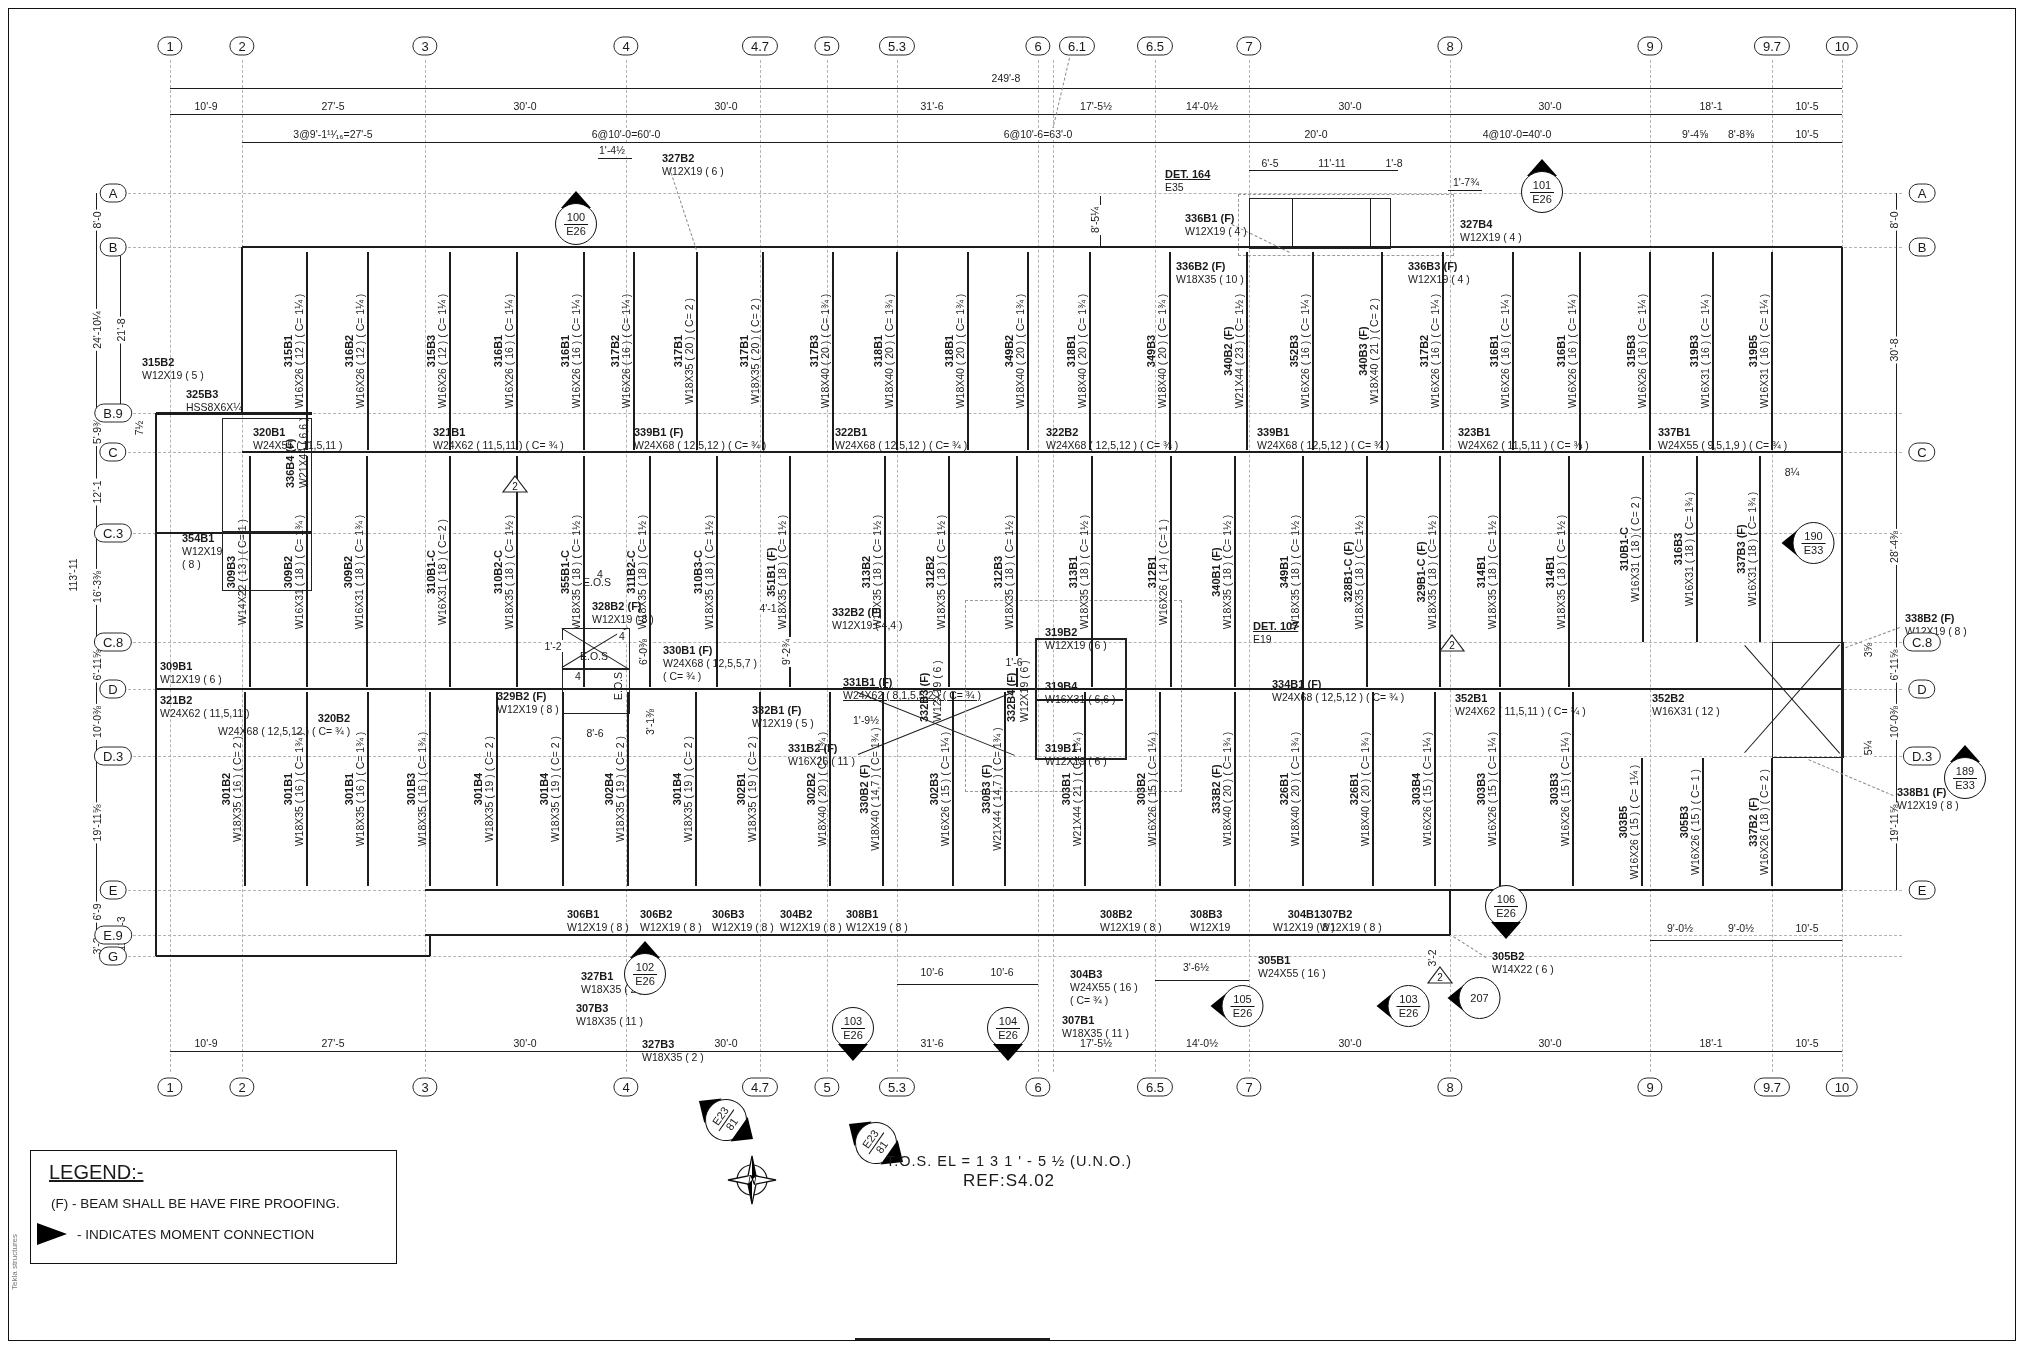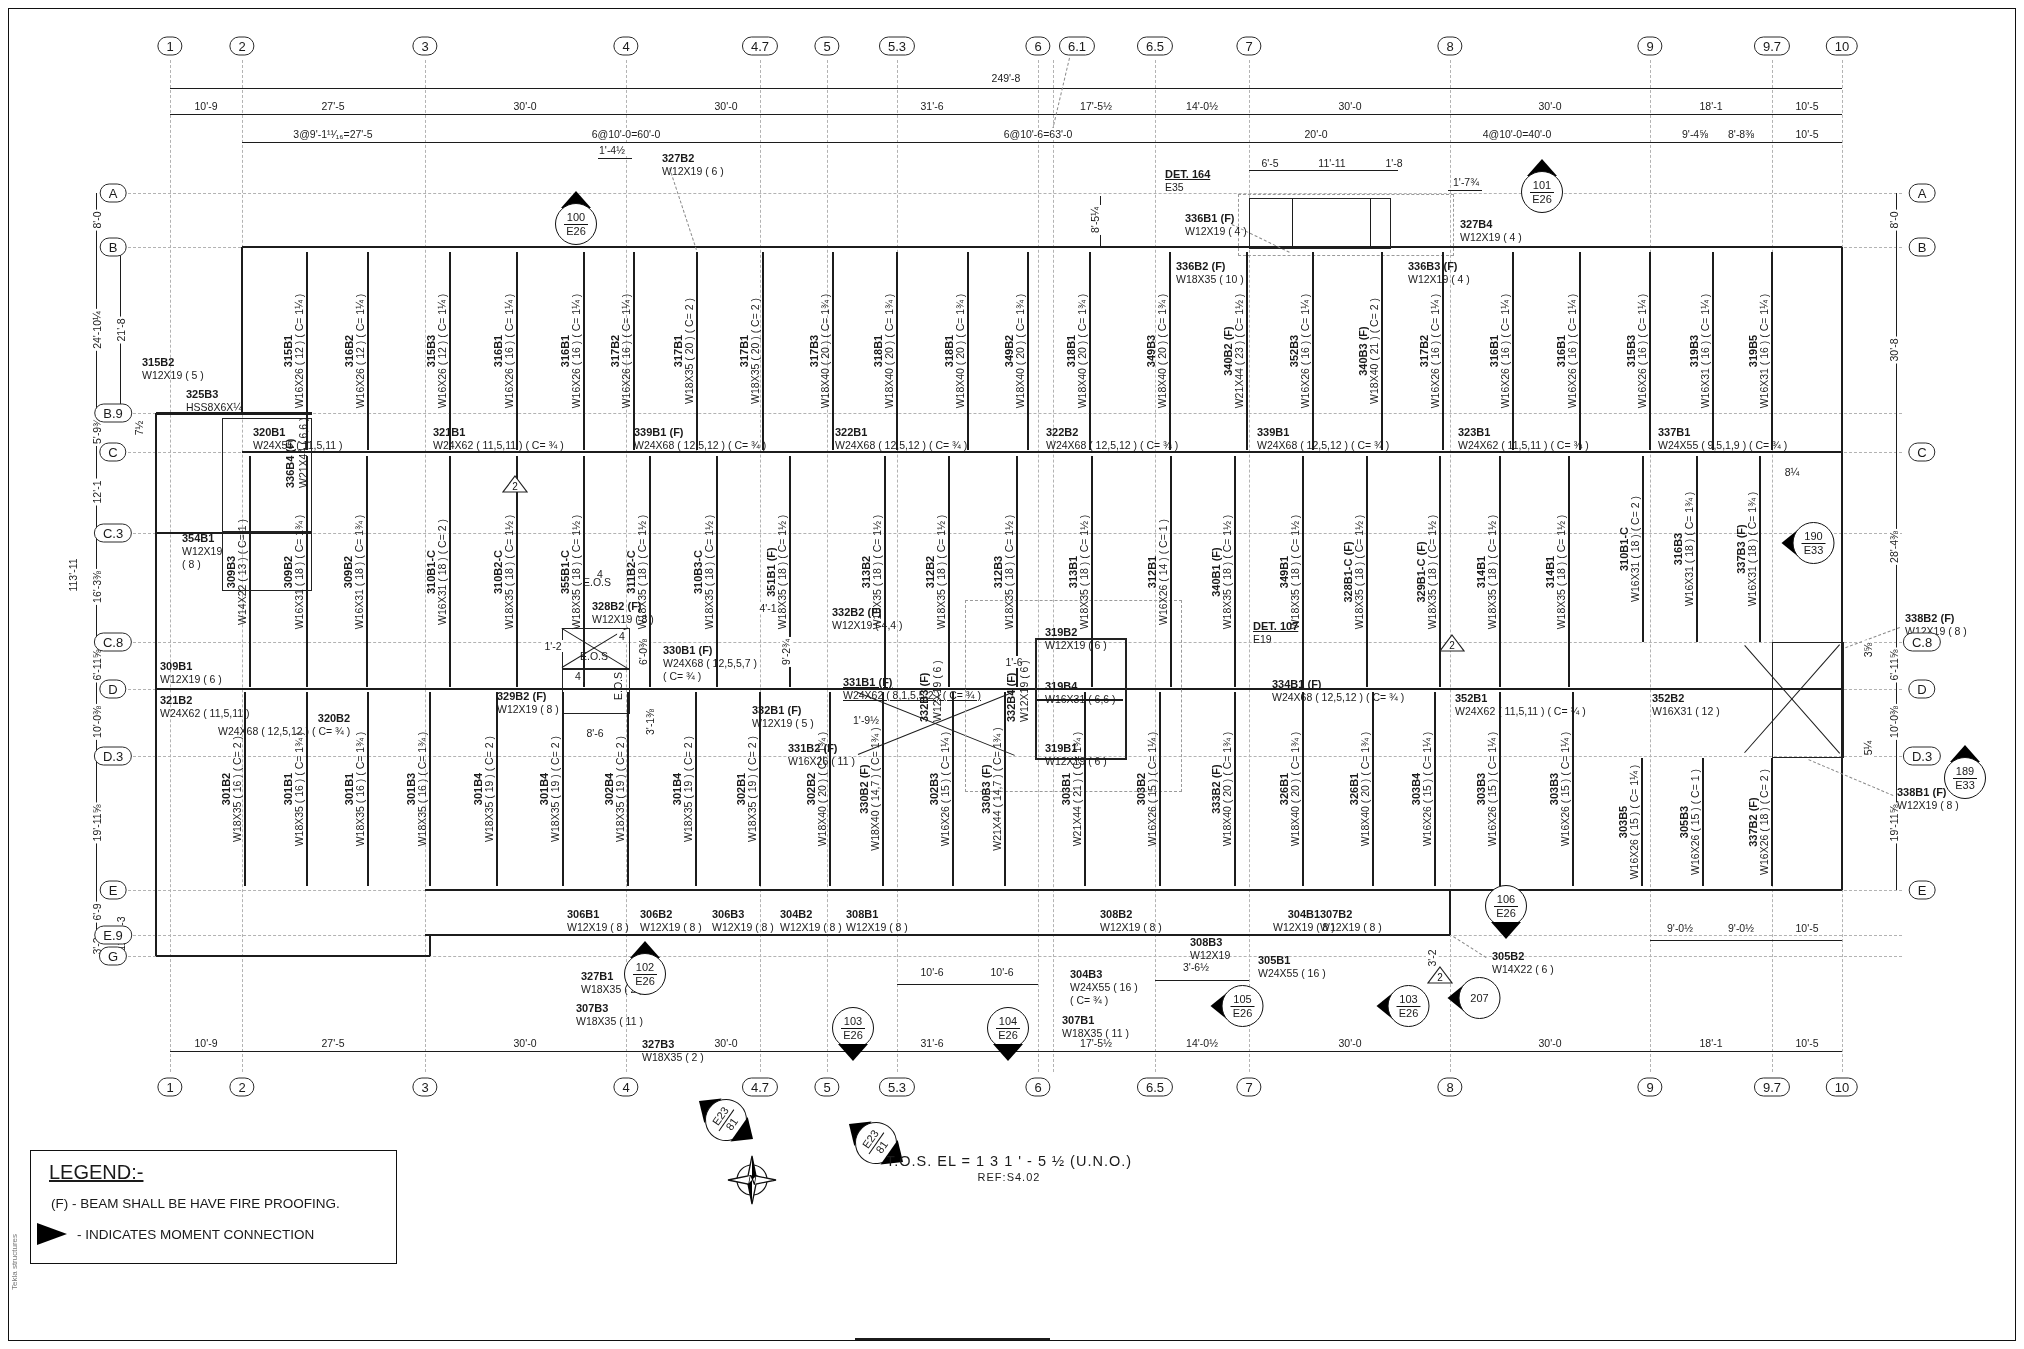"308B3" div.co { top: 936px -> 908px }
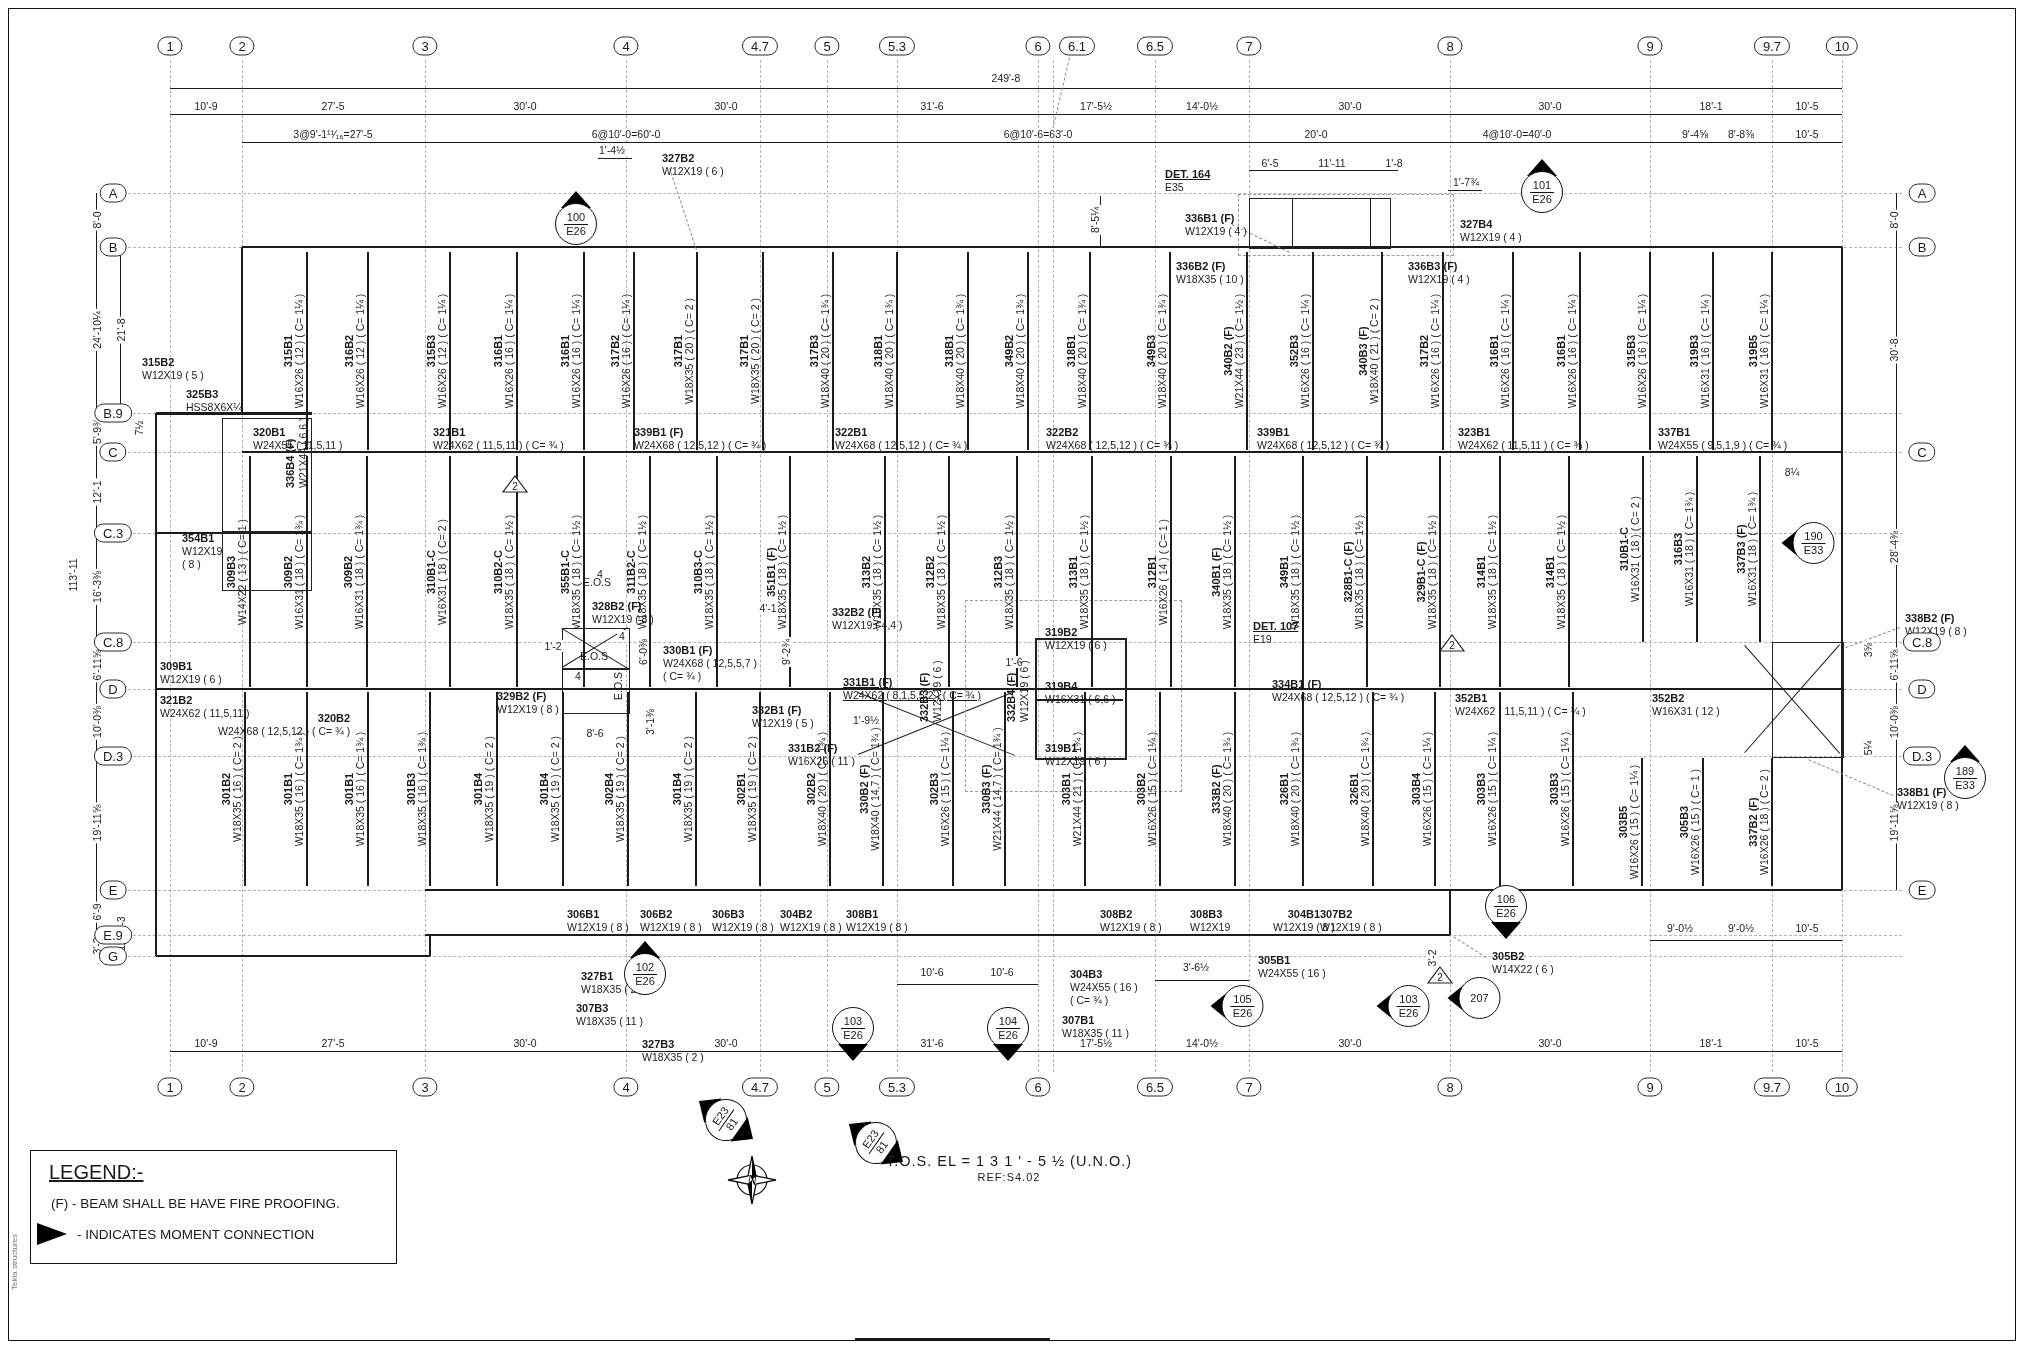"REF:S4.02" .titleblock .t3 { font-size: 11px -> 17px }
